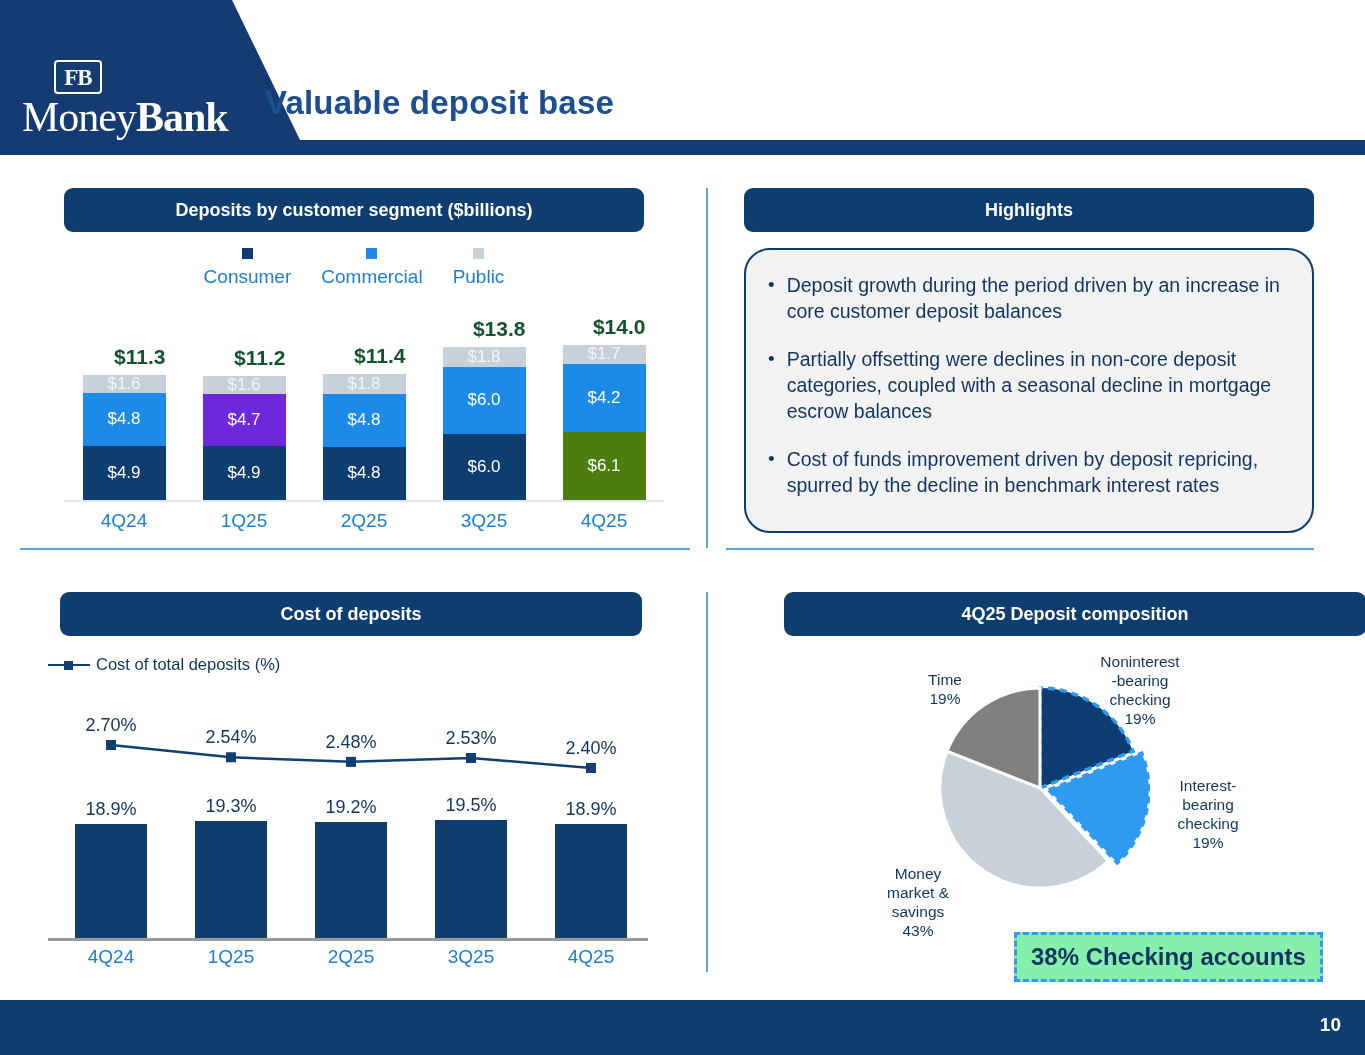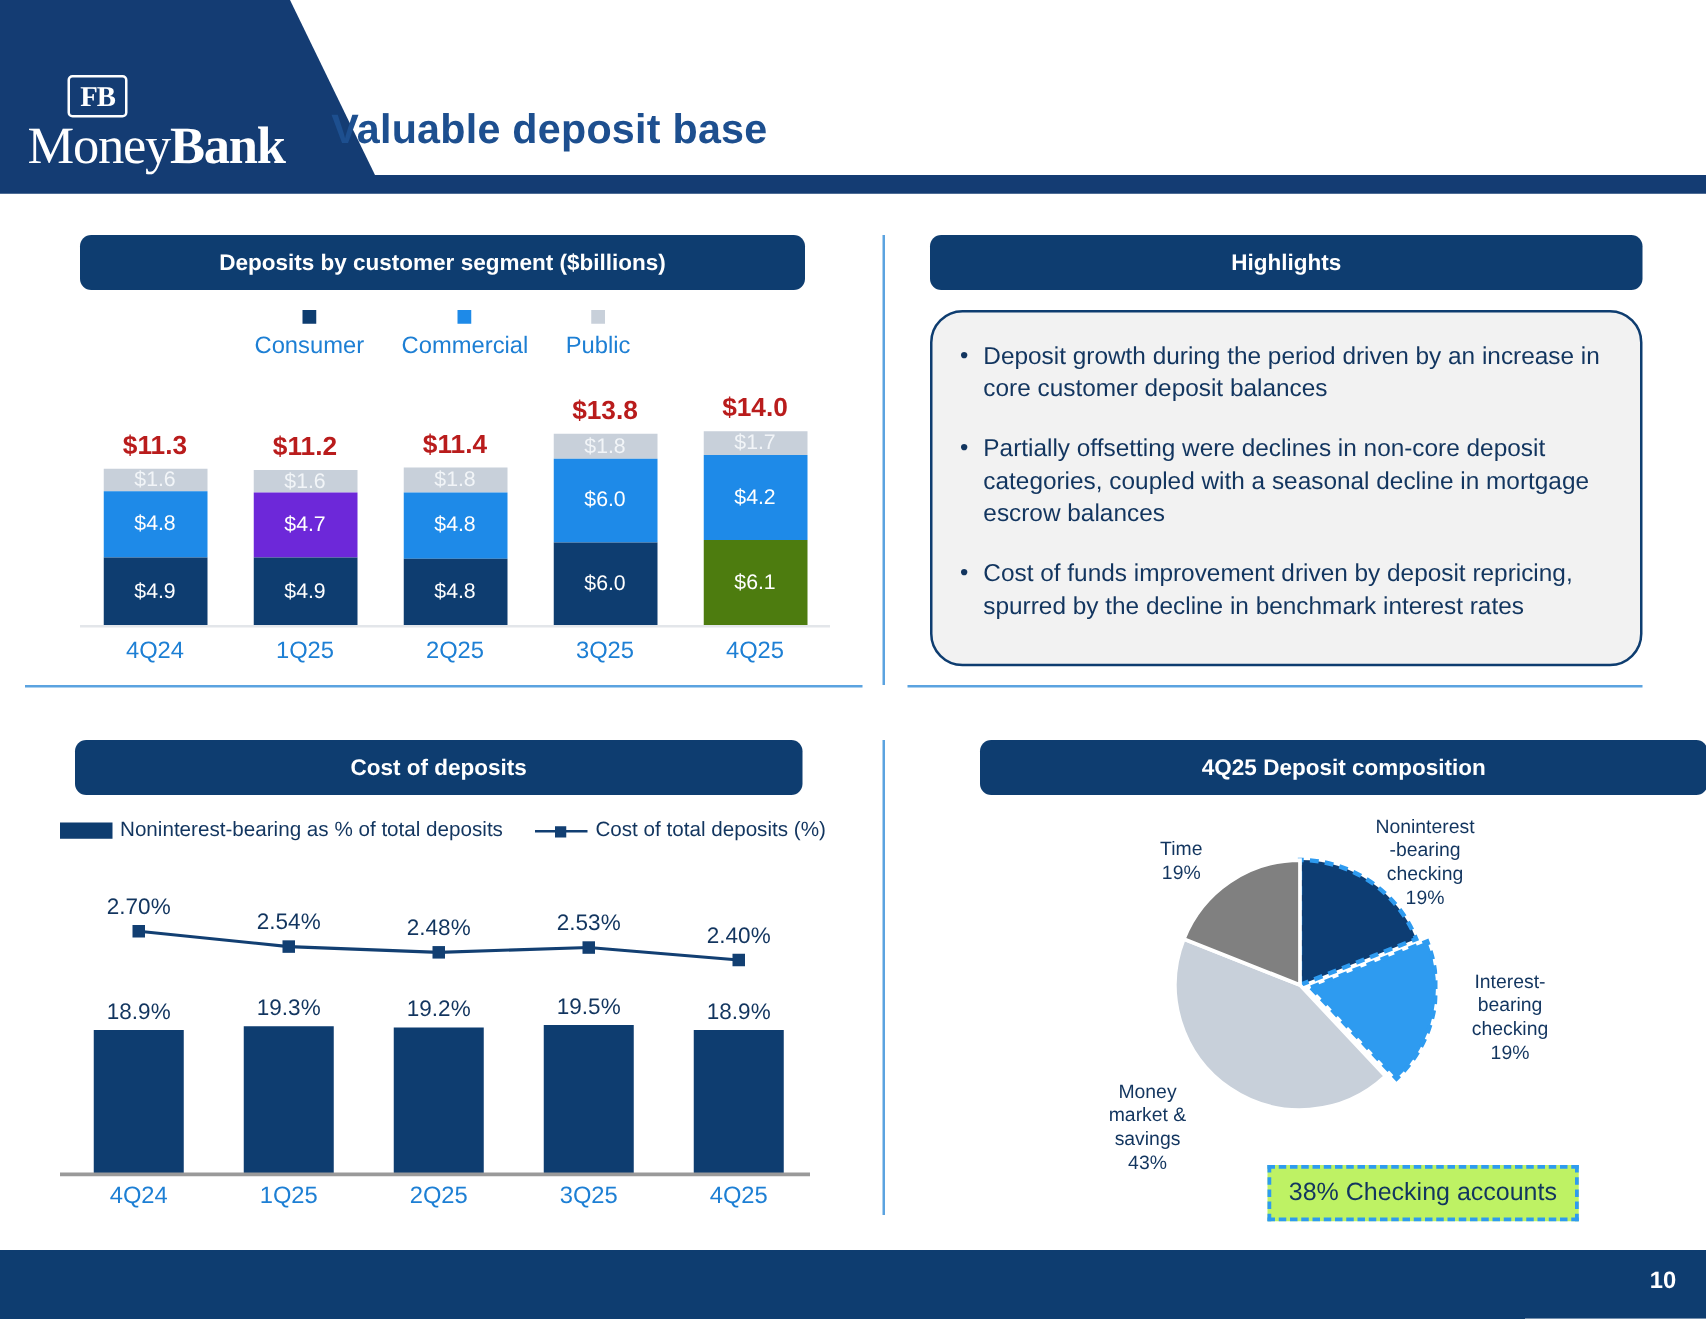"$13.8" .sb-total { color: #b91c1c -> #14532d; text-align: center -> right }
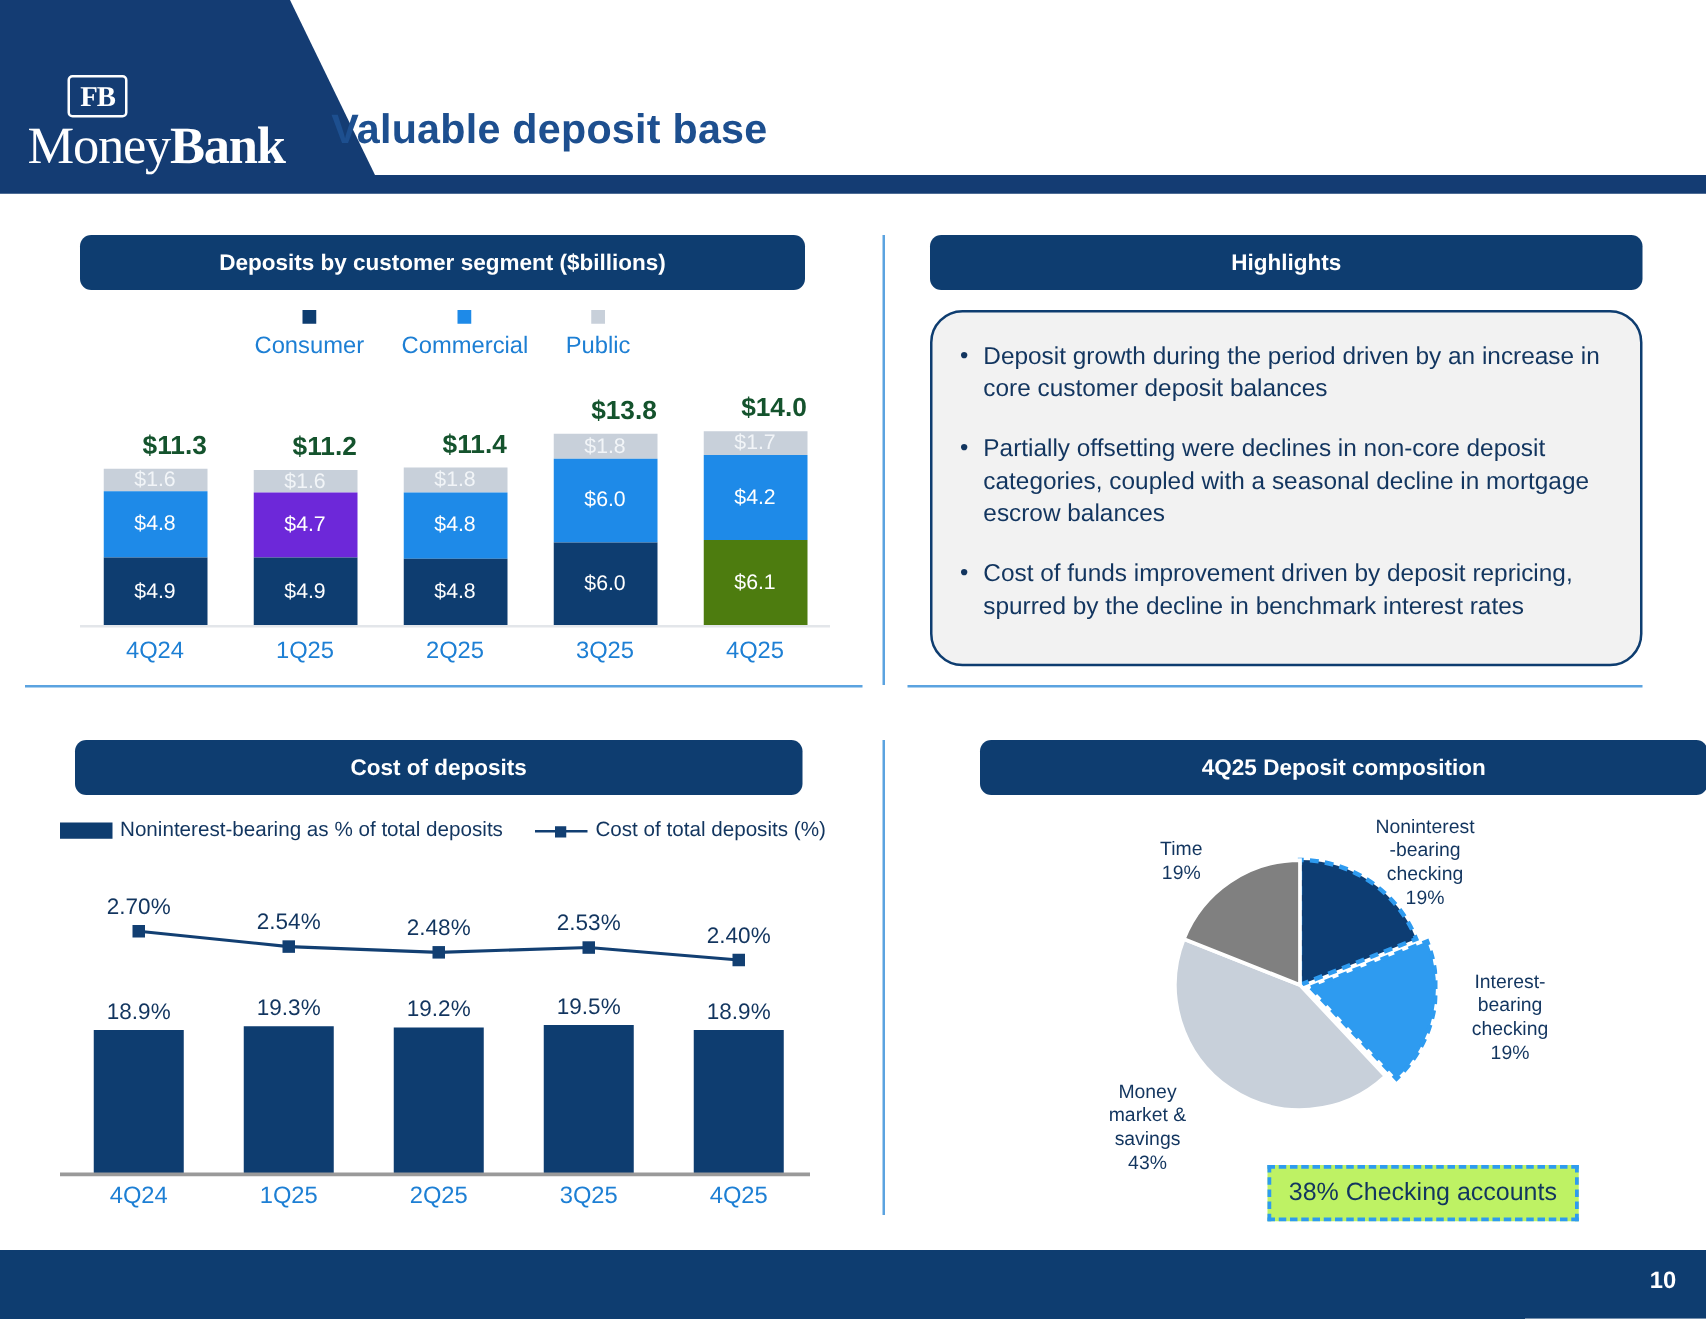"Noninterest-bearing as % of total" div.li { html: <div> <span></span> <span>Noninterest-bearing as % of total deposits</span> </div> -> none }
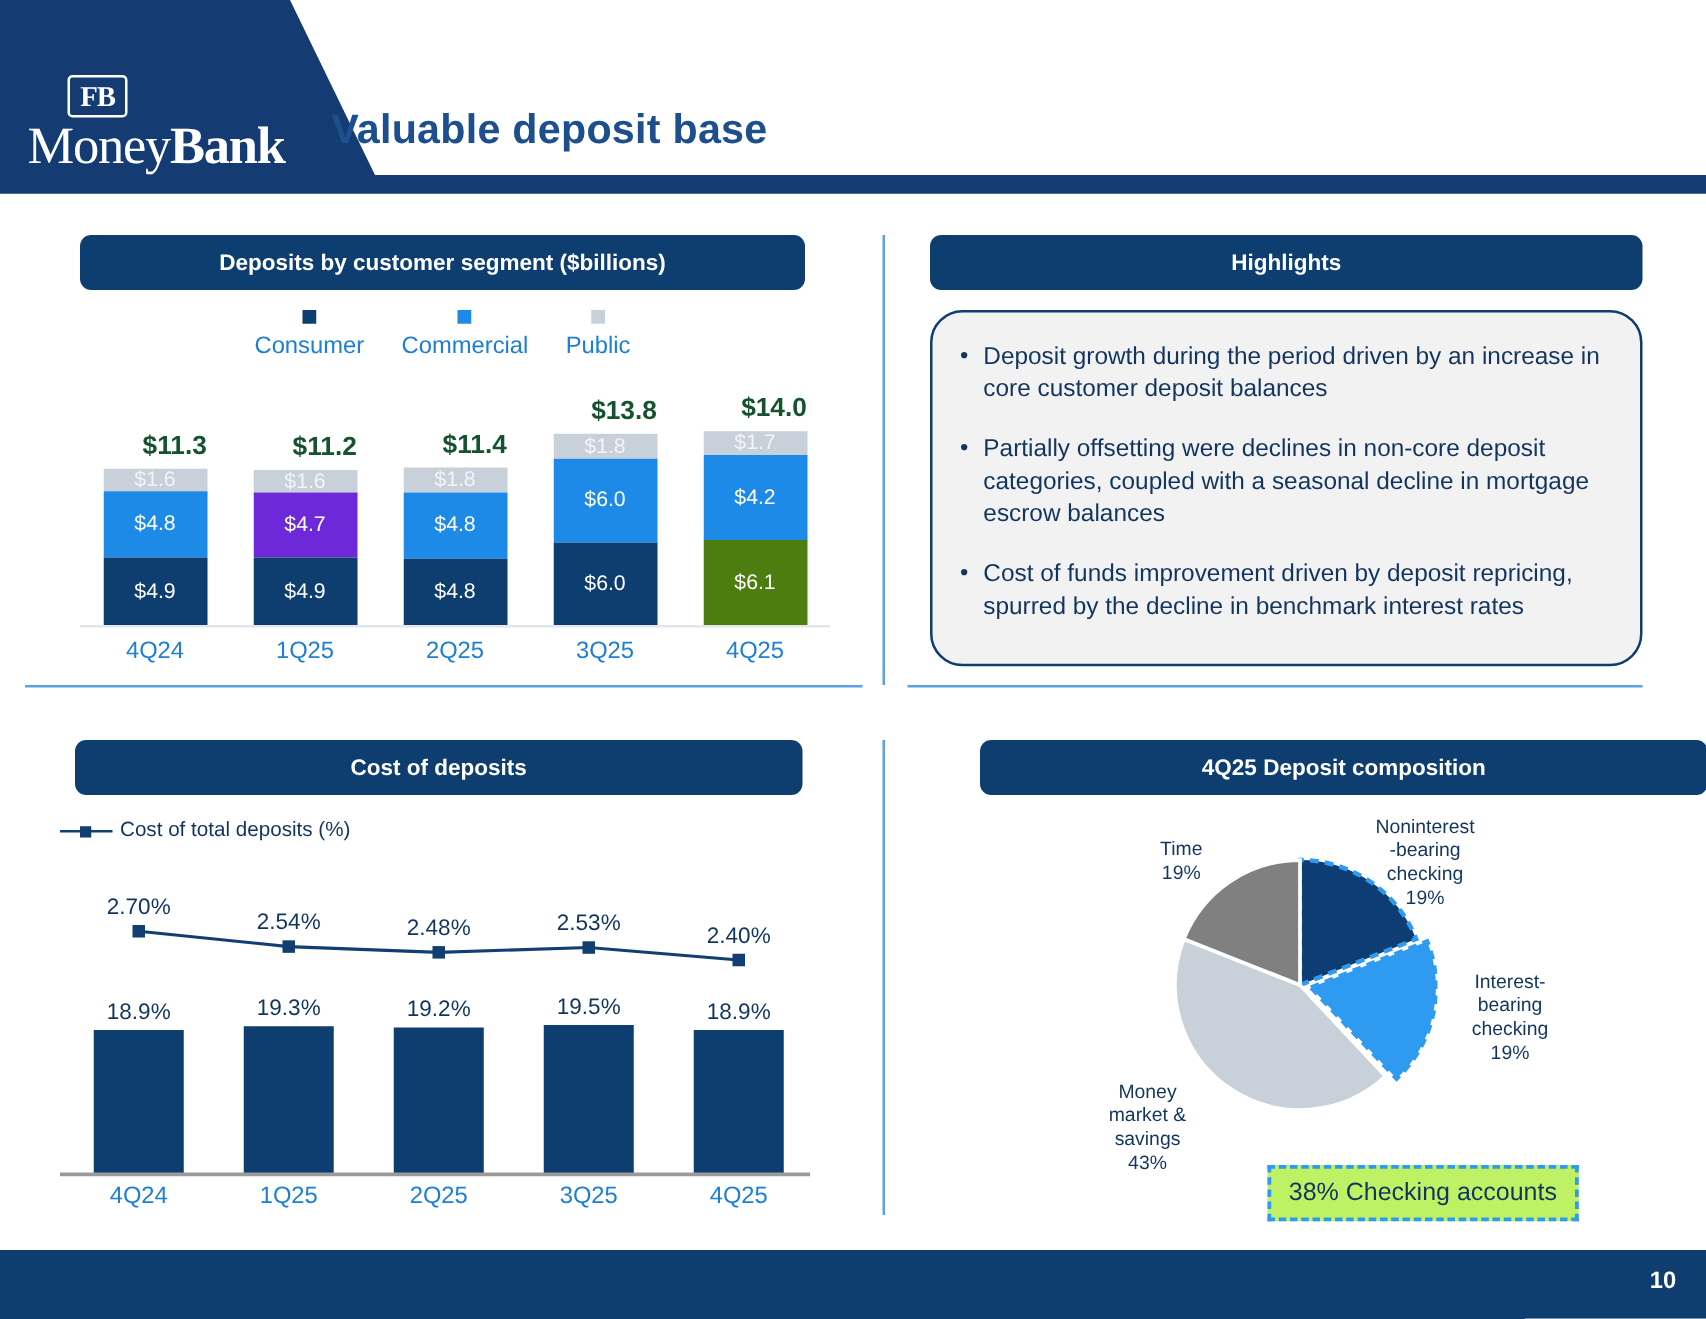"38% Checking accounts" .callout { background: #bef264 -> #86efac; font-size: 20px -> 24px; font-weight: normal -> bold }
